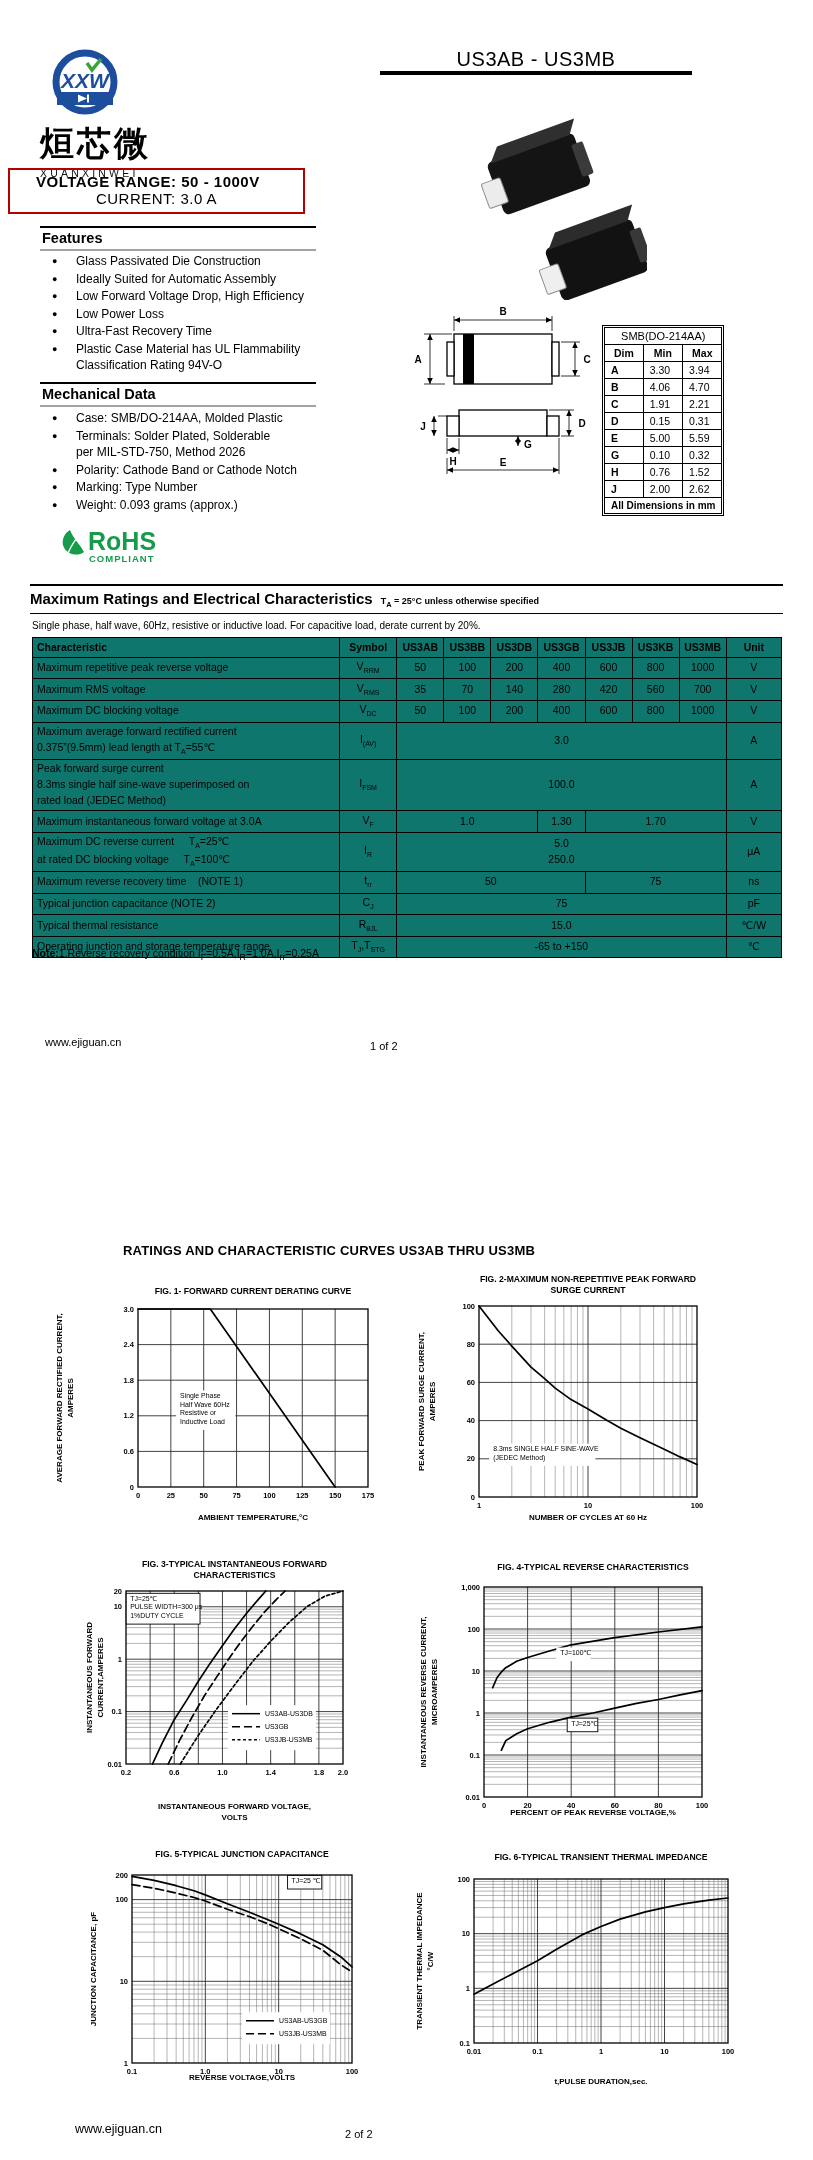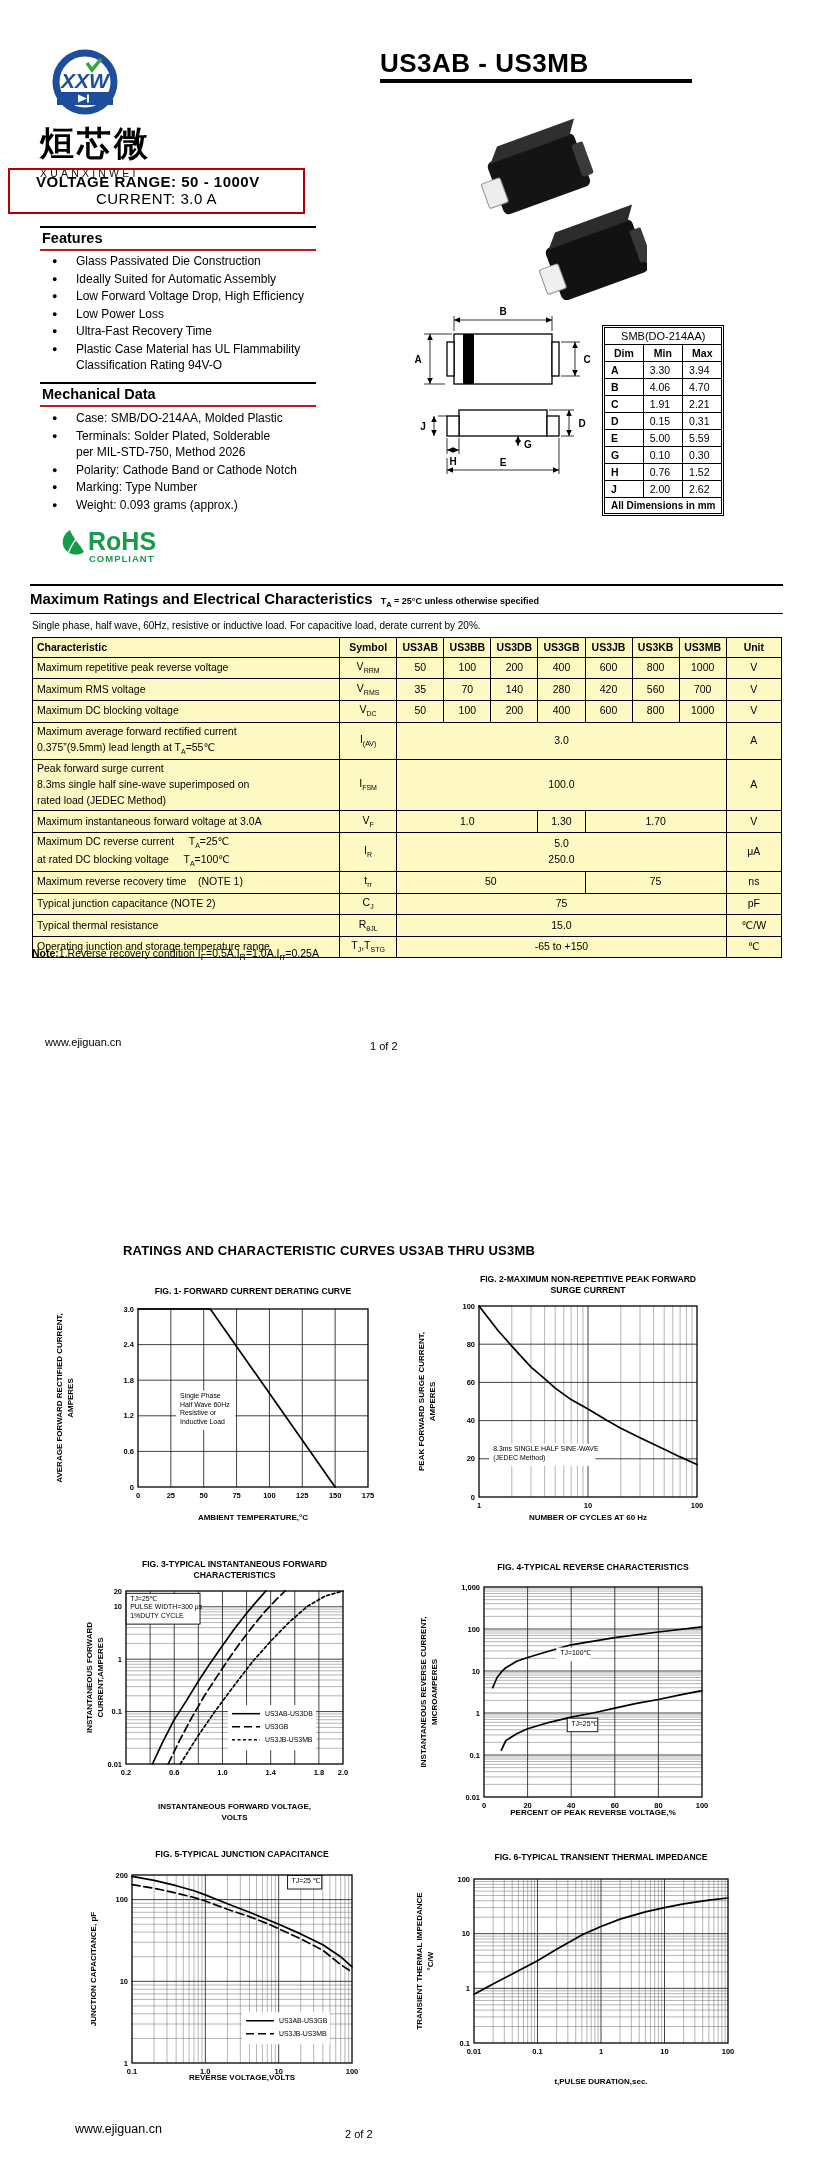"US3AB - US3MB" .part-title { font-size: 26px -> 20px; font-weight: bold -> normal; text-align: none -> center }
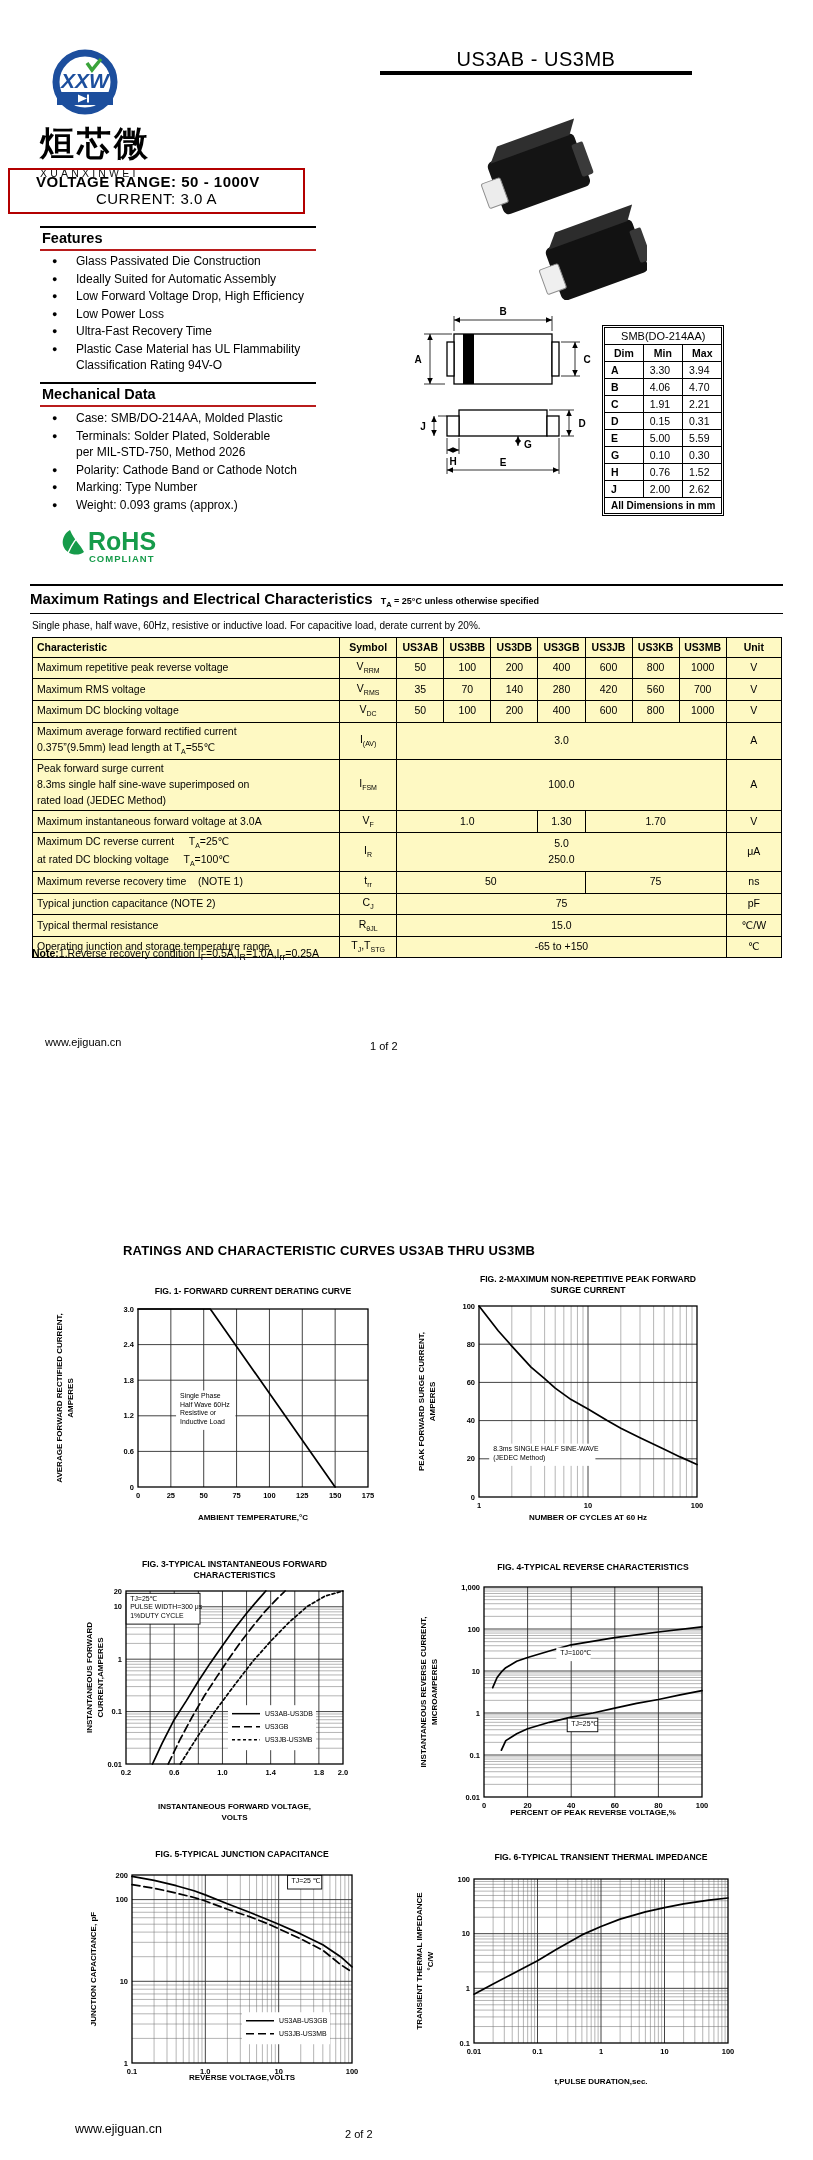"Features" .sec-h { border-bottom: 2px solid #b91c1c -> 2px solid #a3a3a3 }
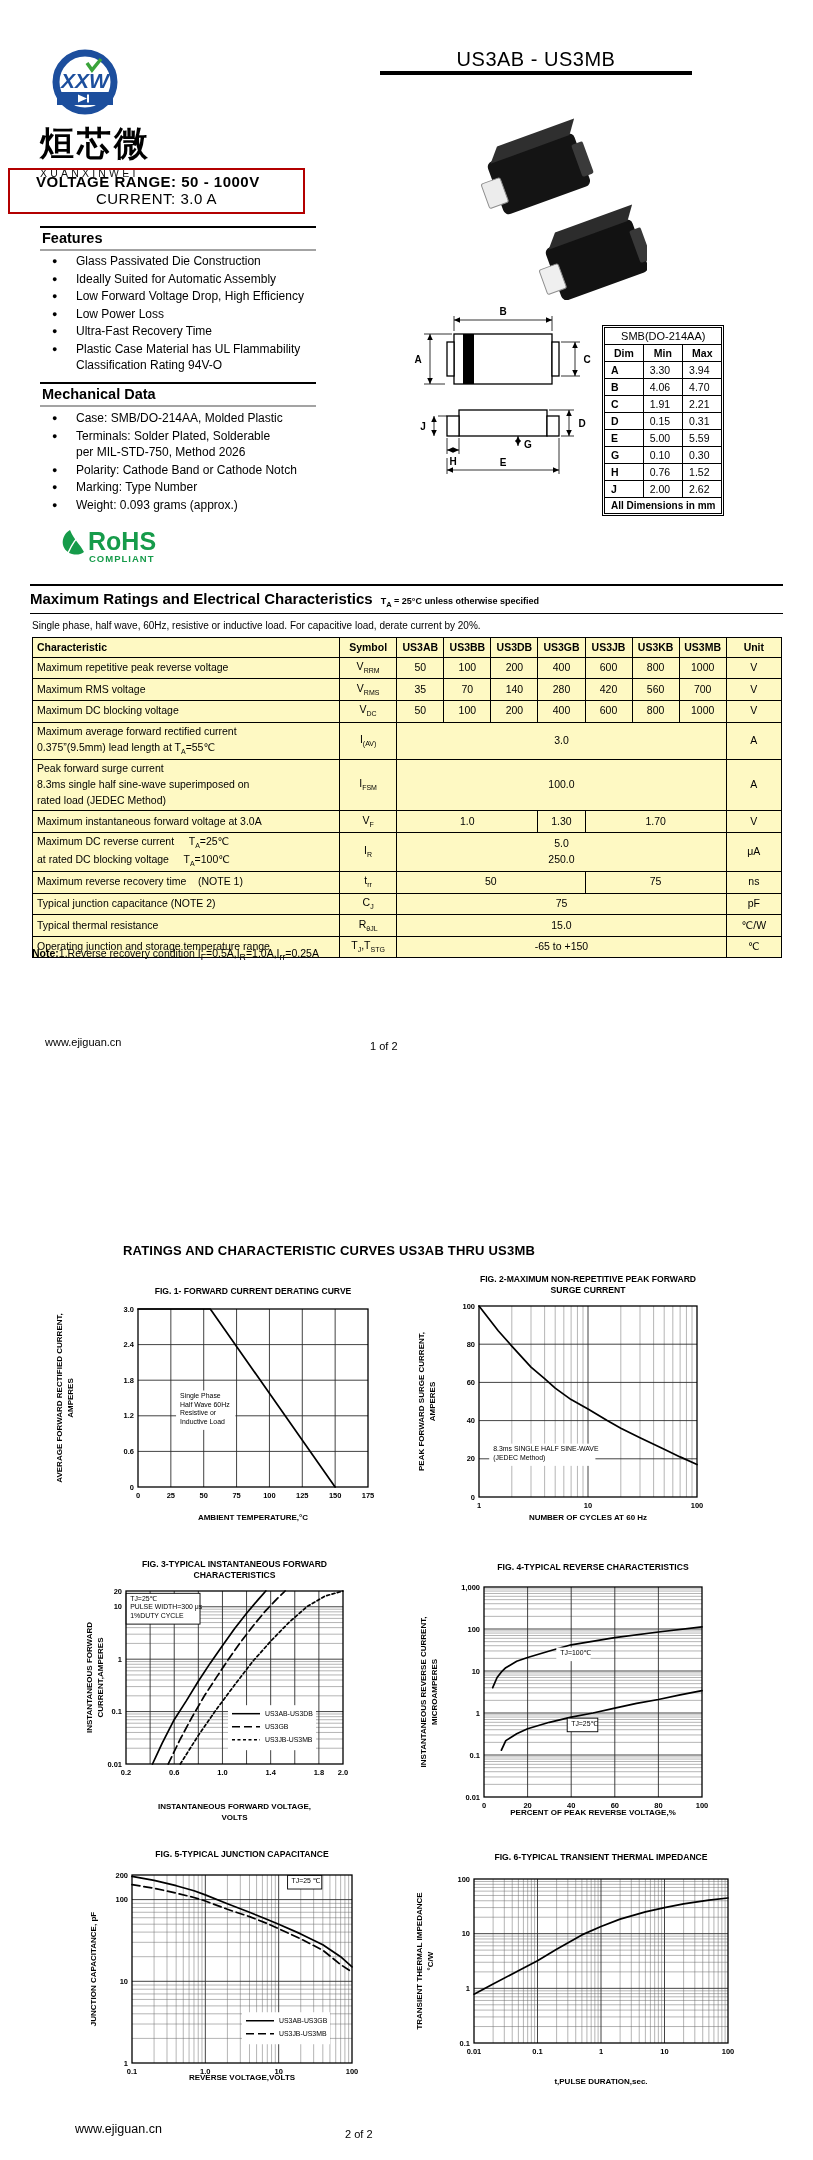"0.30" td { text: 0.30 -> 0.32 }
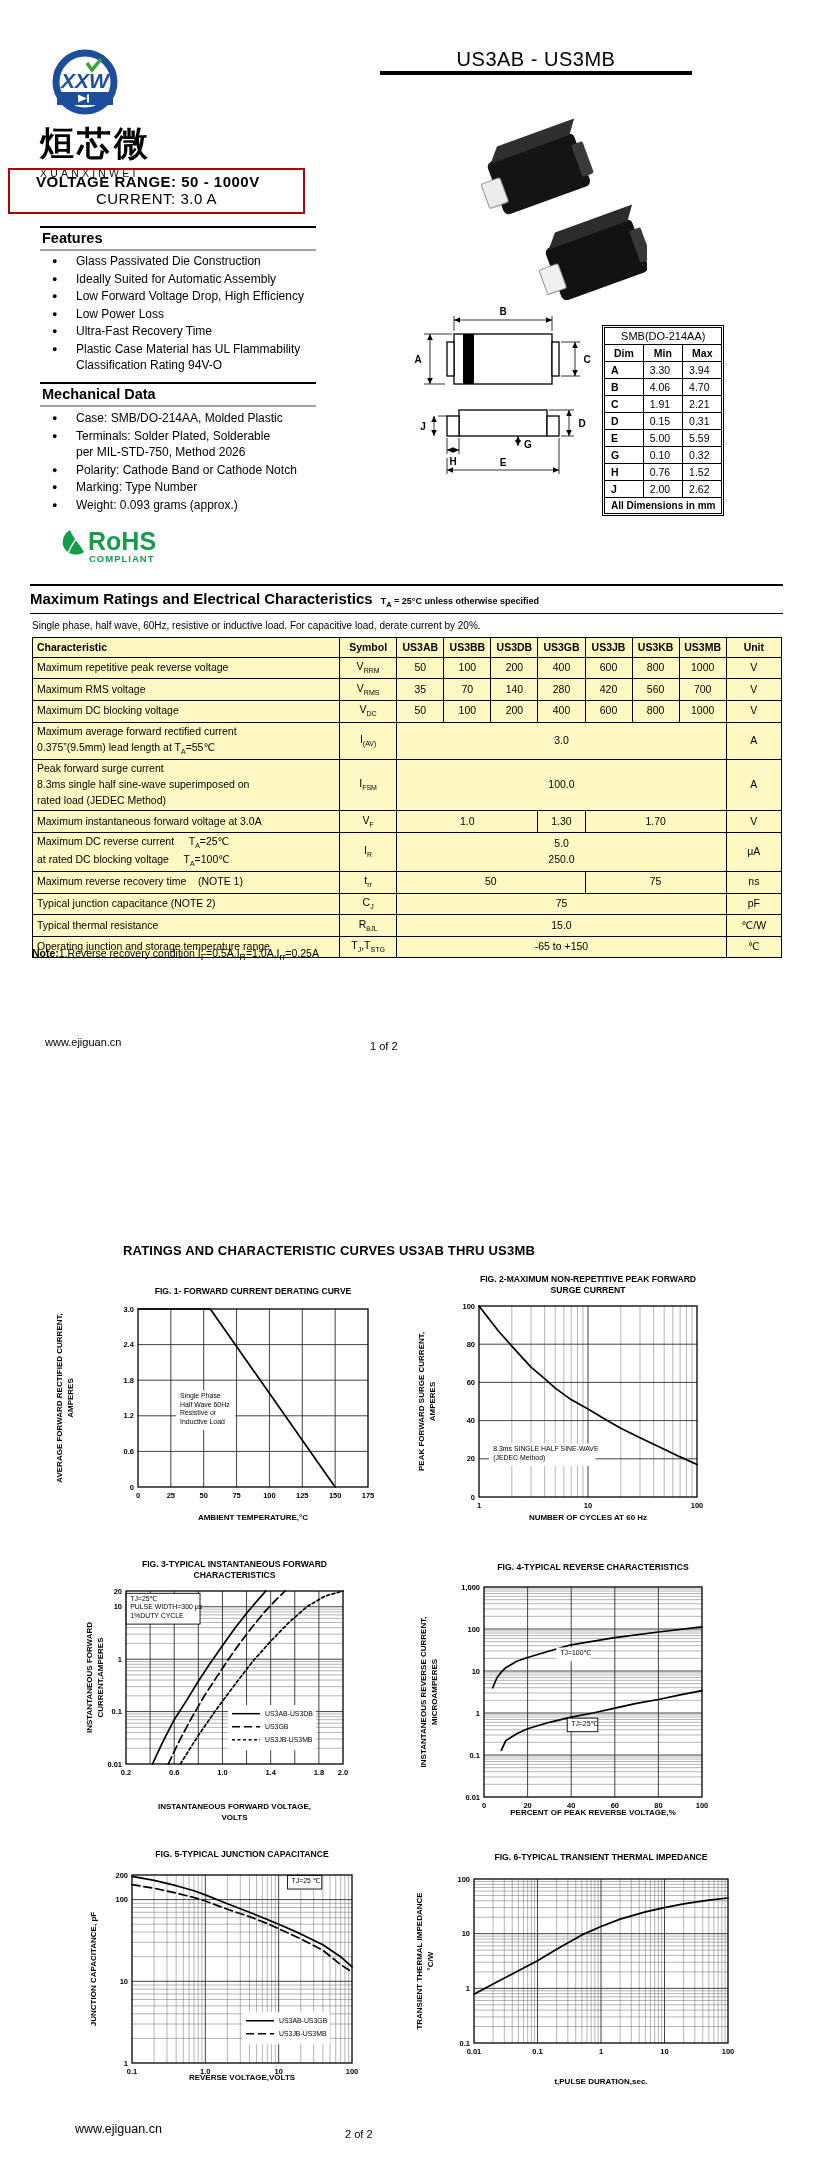"Characteristic" #ratings-table { background: #fef9c3 -> #0f766e }
